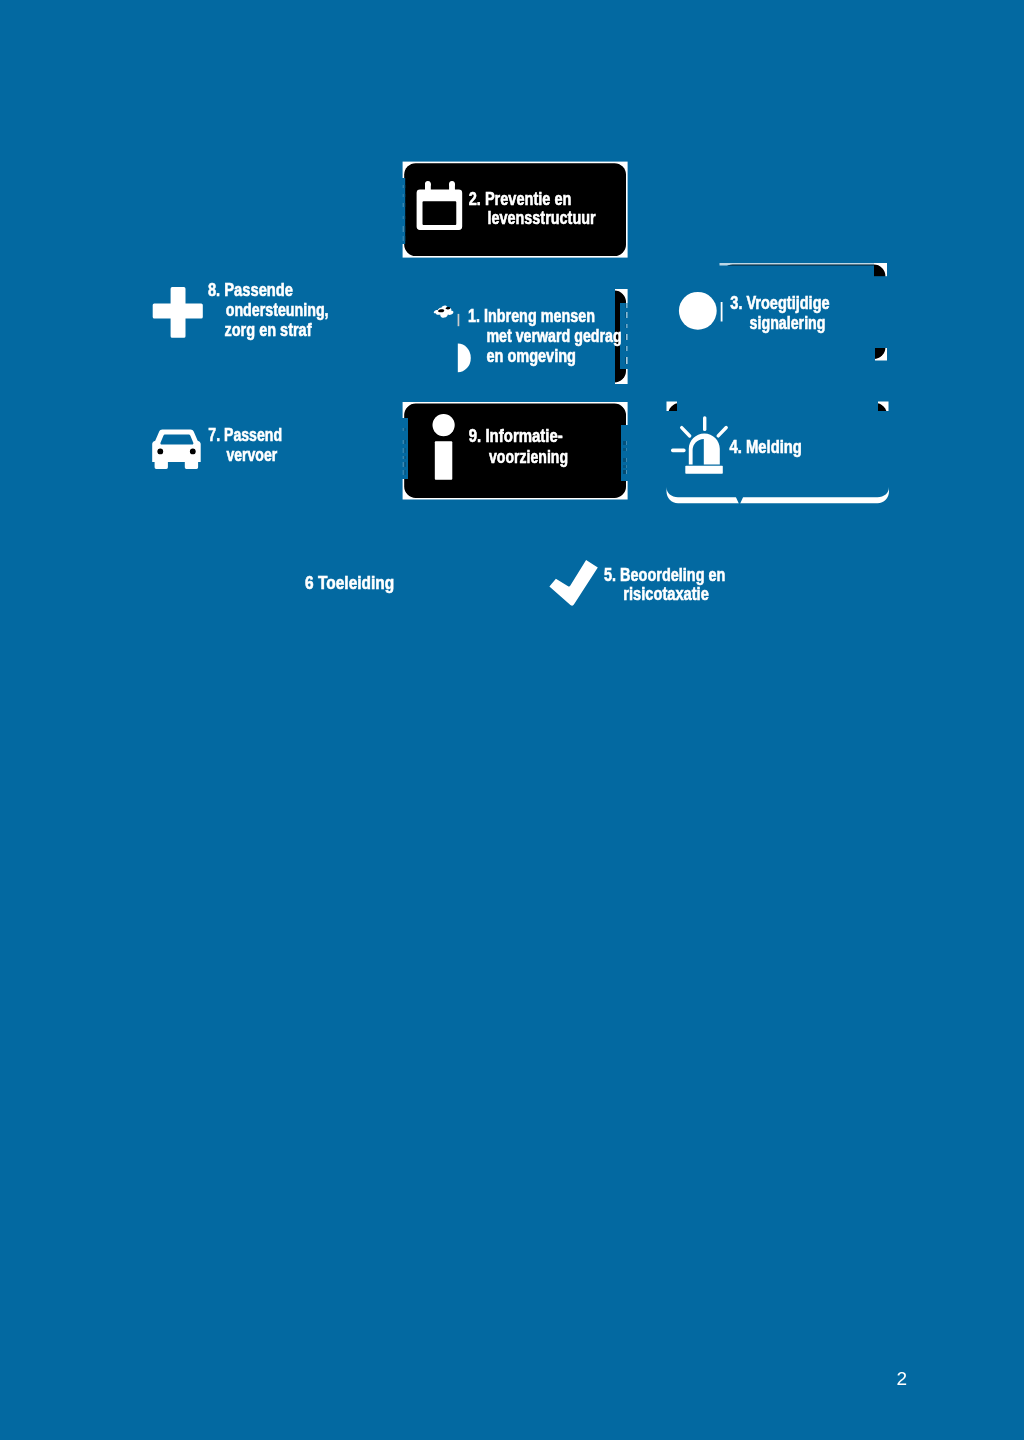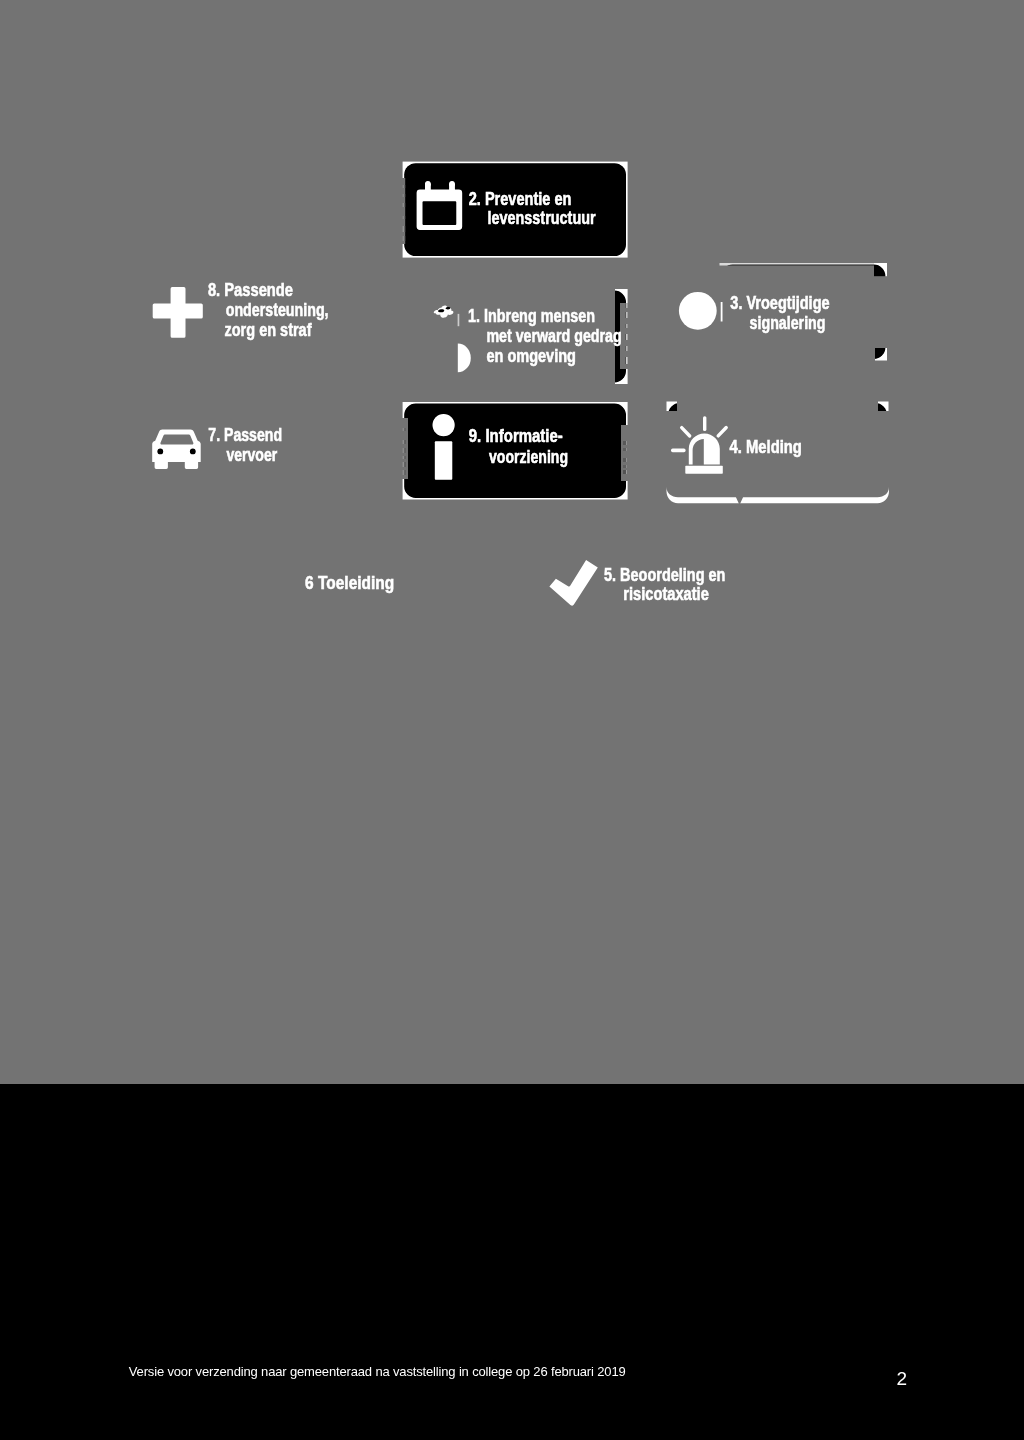"2. Preventie en" #page { background: #737373 -> #0369a1; height: 1084px -> 1440px }
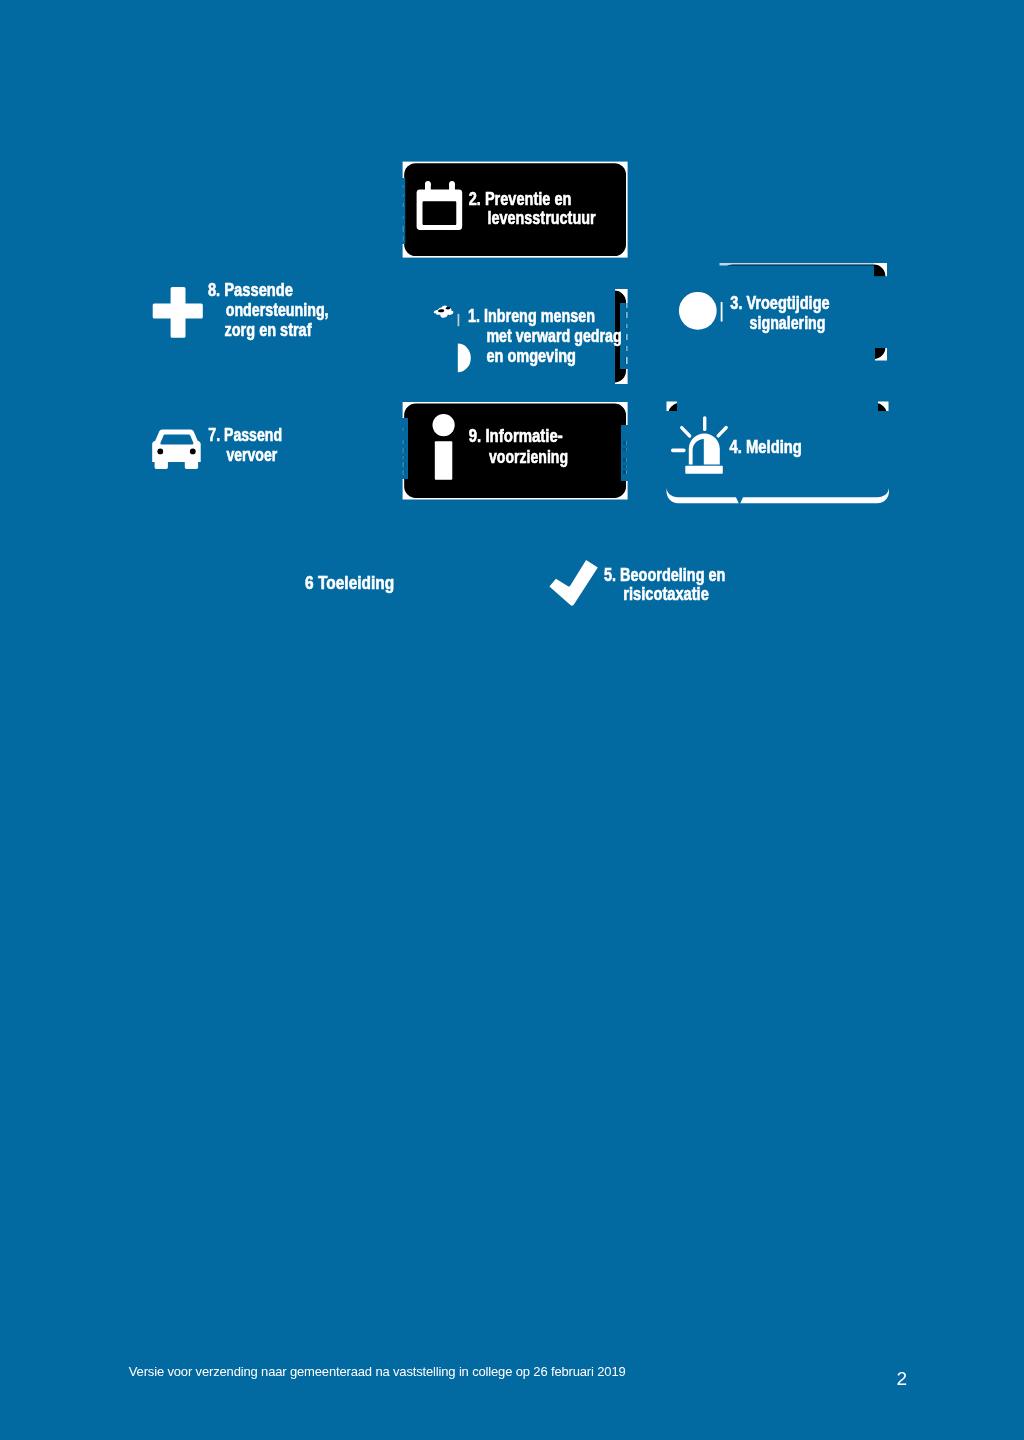"Versie voor verzending naar gemeenteraad" div.foot { html: <div>Versie voor verzending naar gemeenteraad na vaststelling in college op 26 februari 2019</div> -> none }
